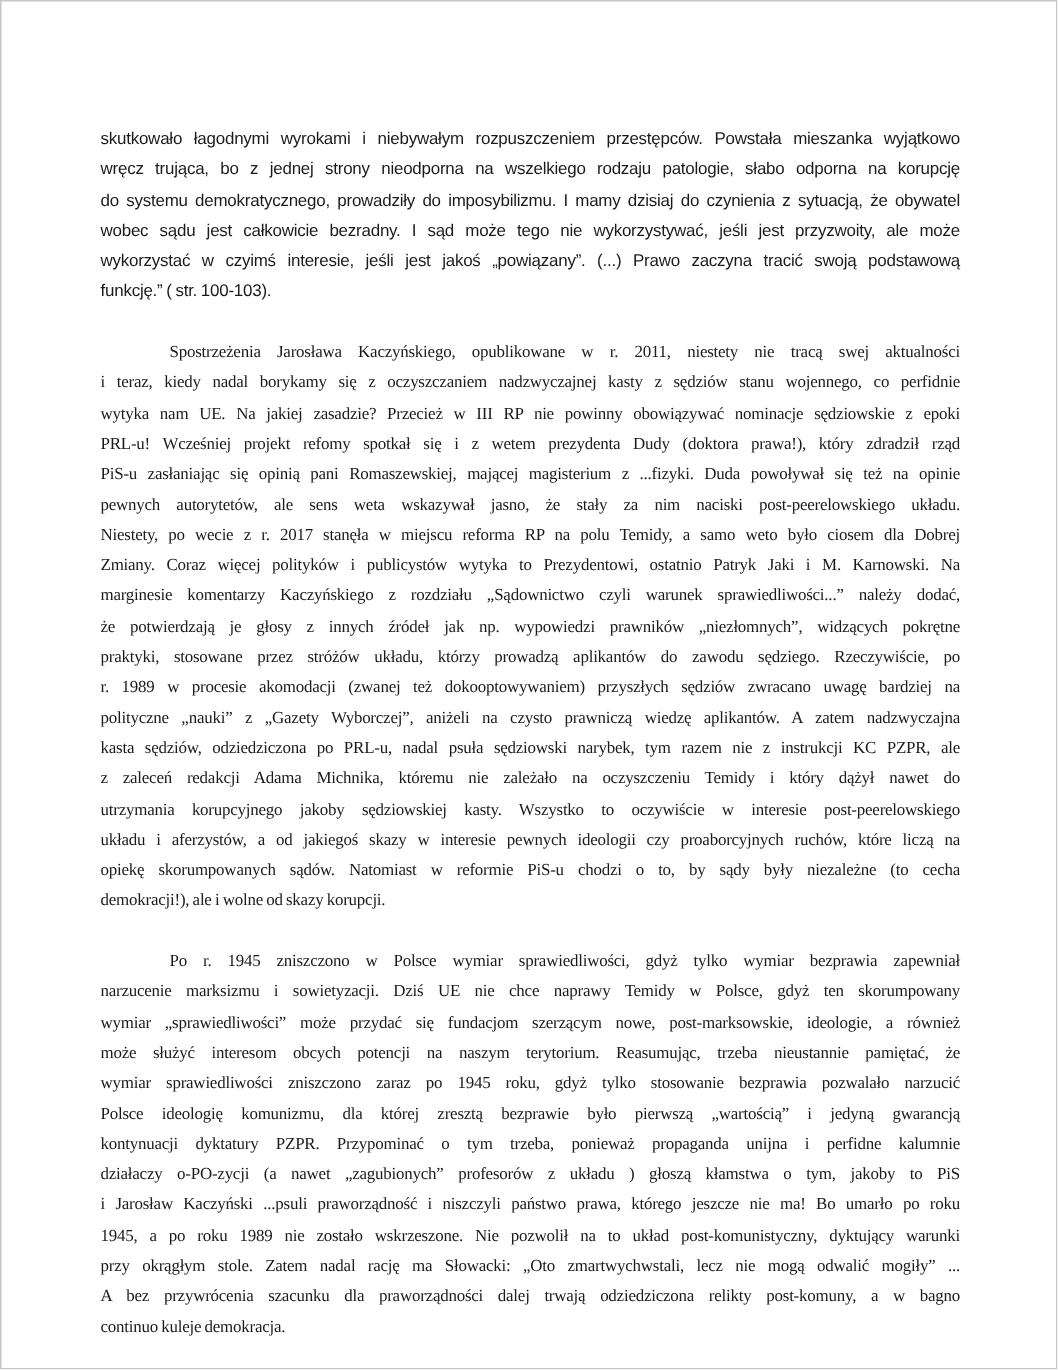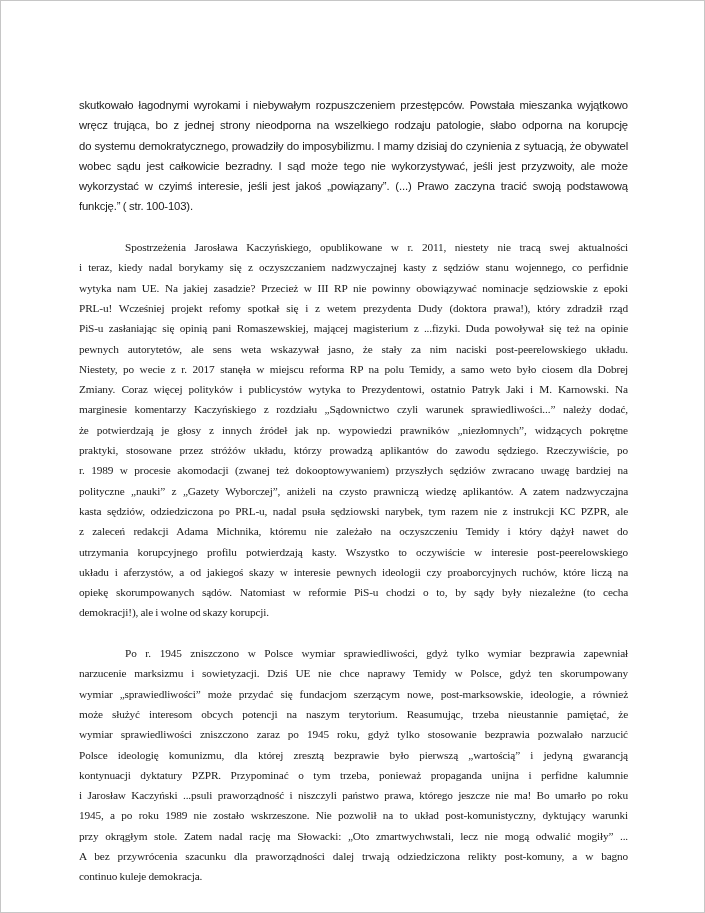"skutkowało łagodnymi wyrokami i" .para { margin: 16px -> 4px }
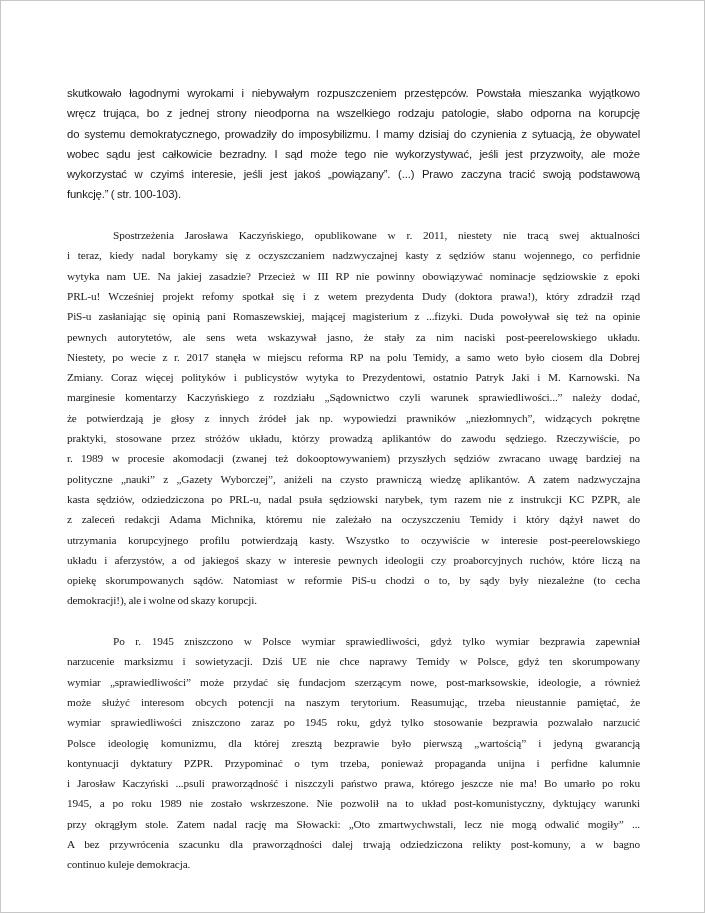"utrzymania korupcyjnego profilu" span.line { text: profilu potwierdzają -> jakoby sędziowskiej }
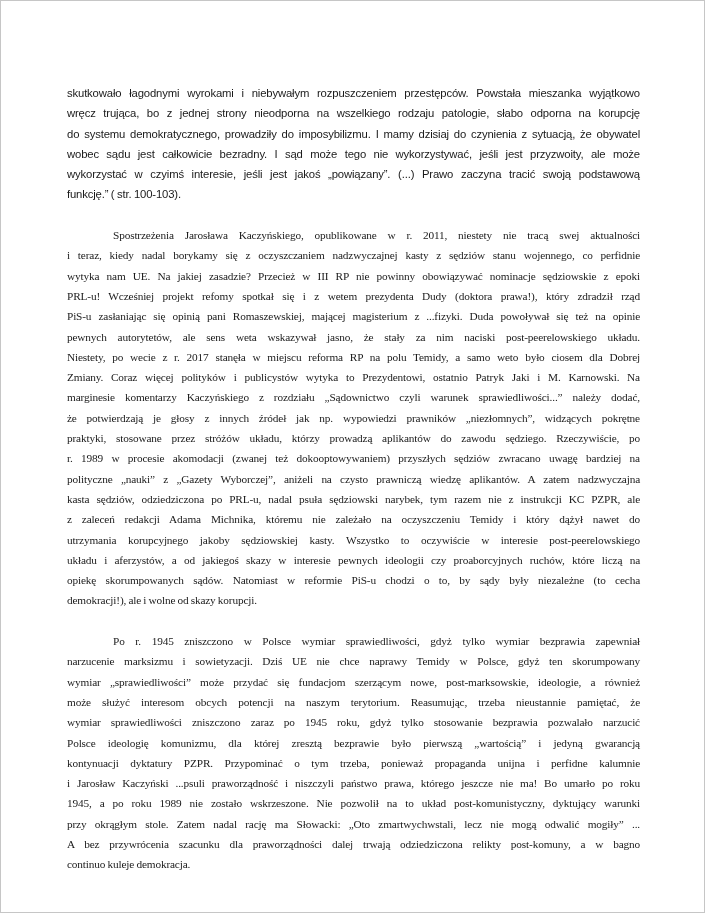"działaczy o-PO-zycji (a nawet" span.line { html: none -> <span>działaczy o-PO-zycji (a nawet „zagubionych” profesorów z układu ) głoszą kłamstwa o tym, jakoby to PiS</span> }
